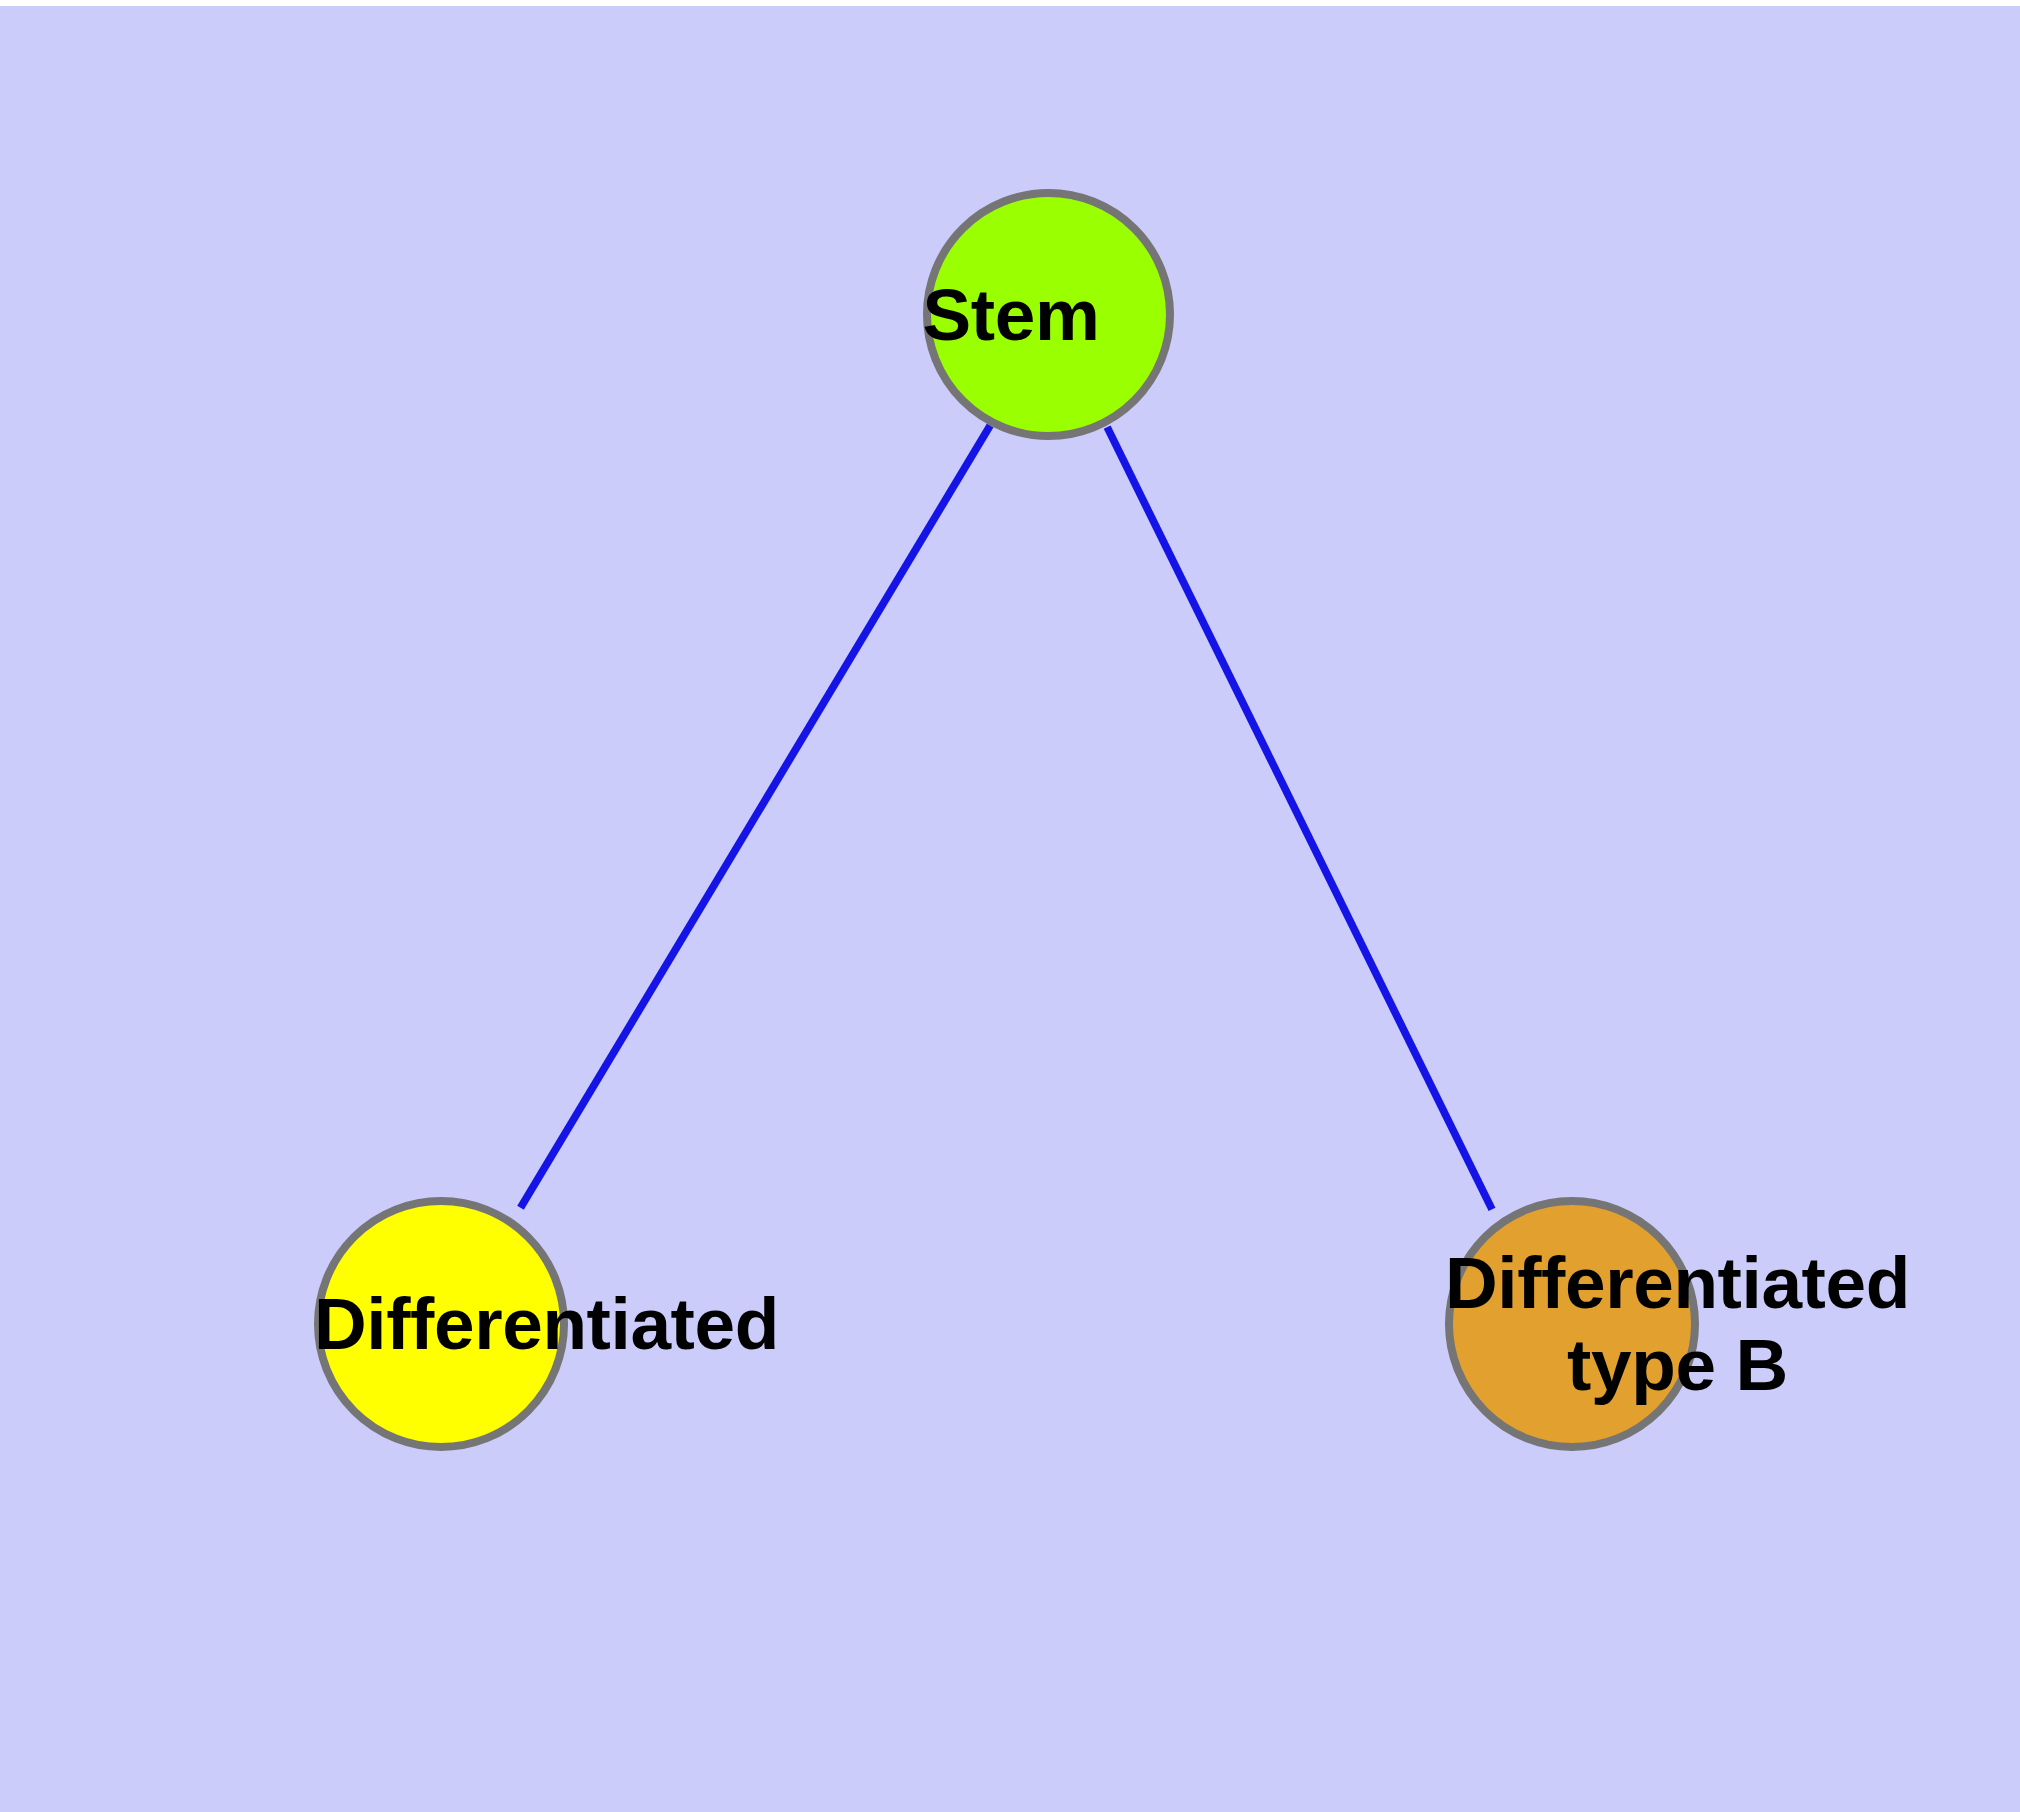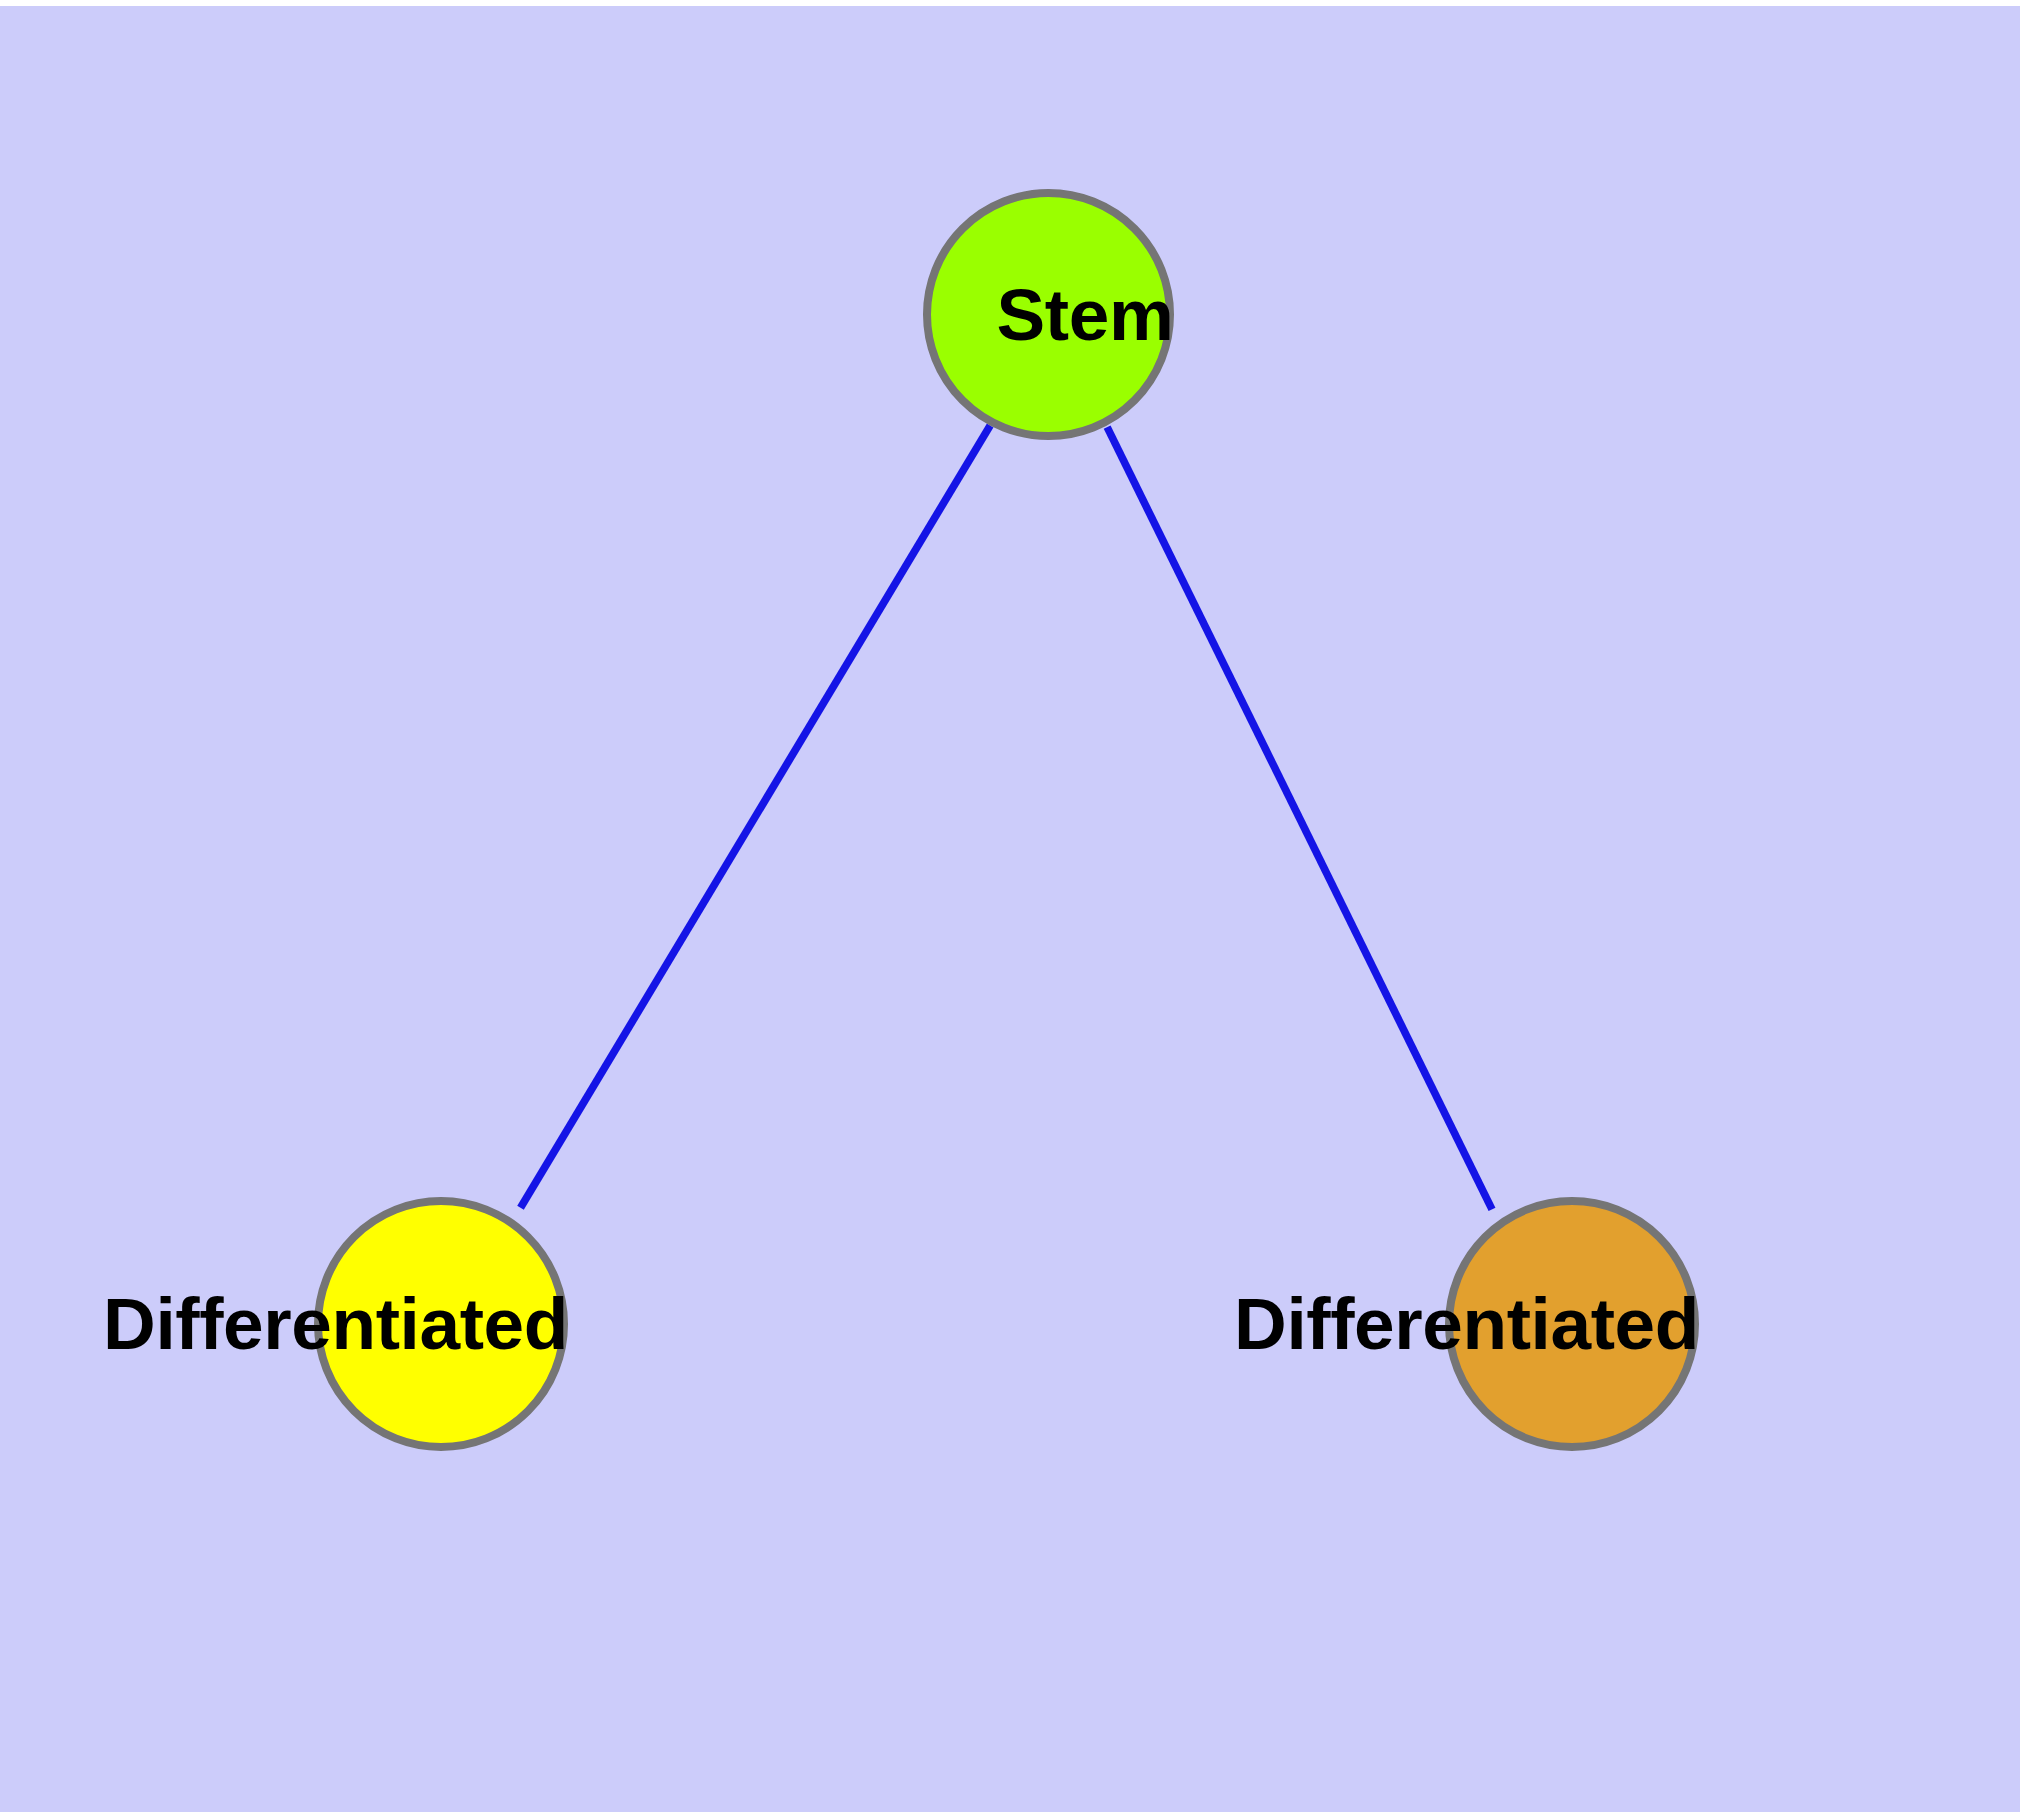"Stem" .node-group { justify-content: flex-end -> flex-start }
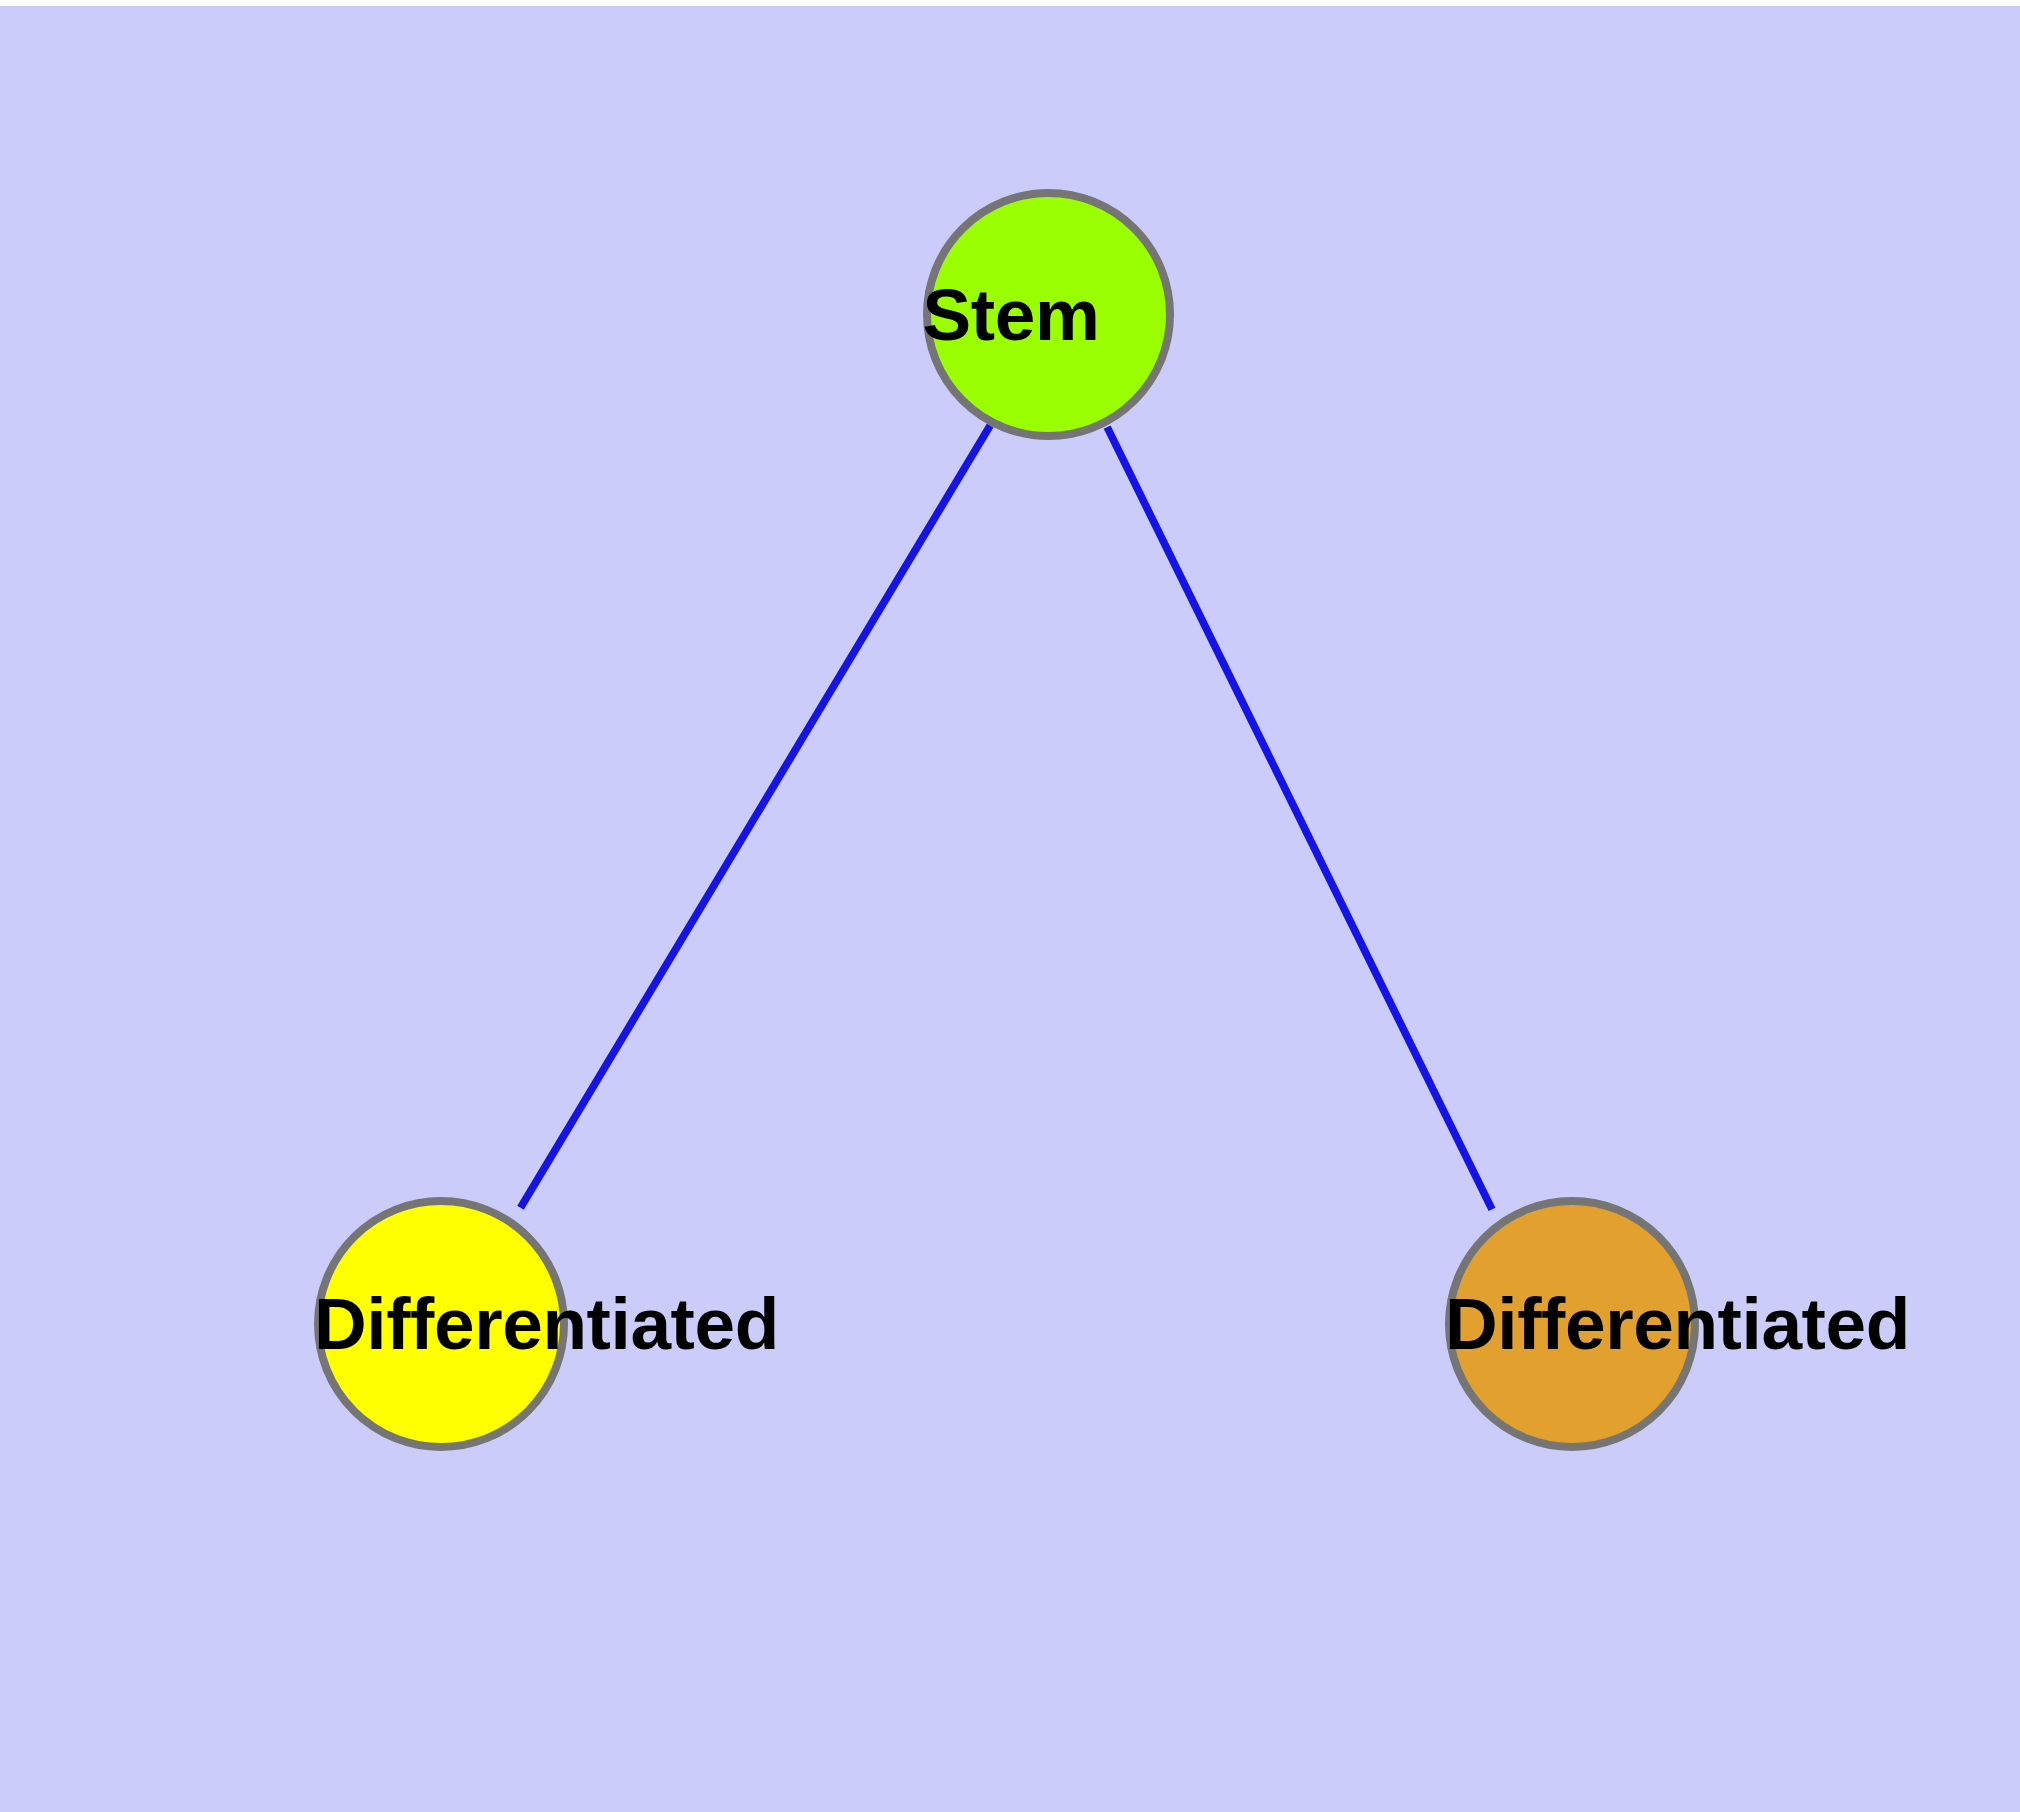"type B" div { html: none -> <div>type B</div> }
